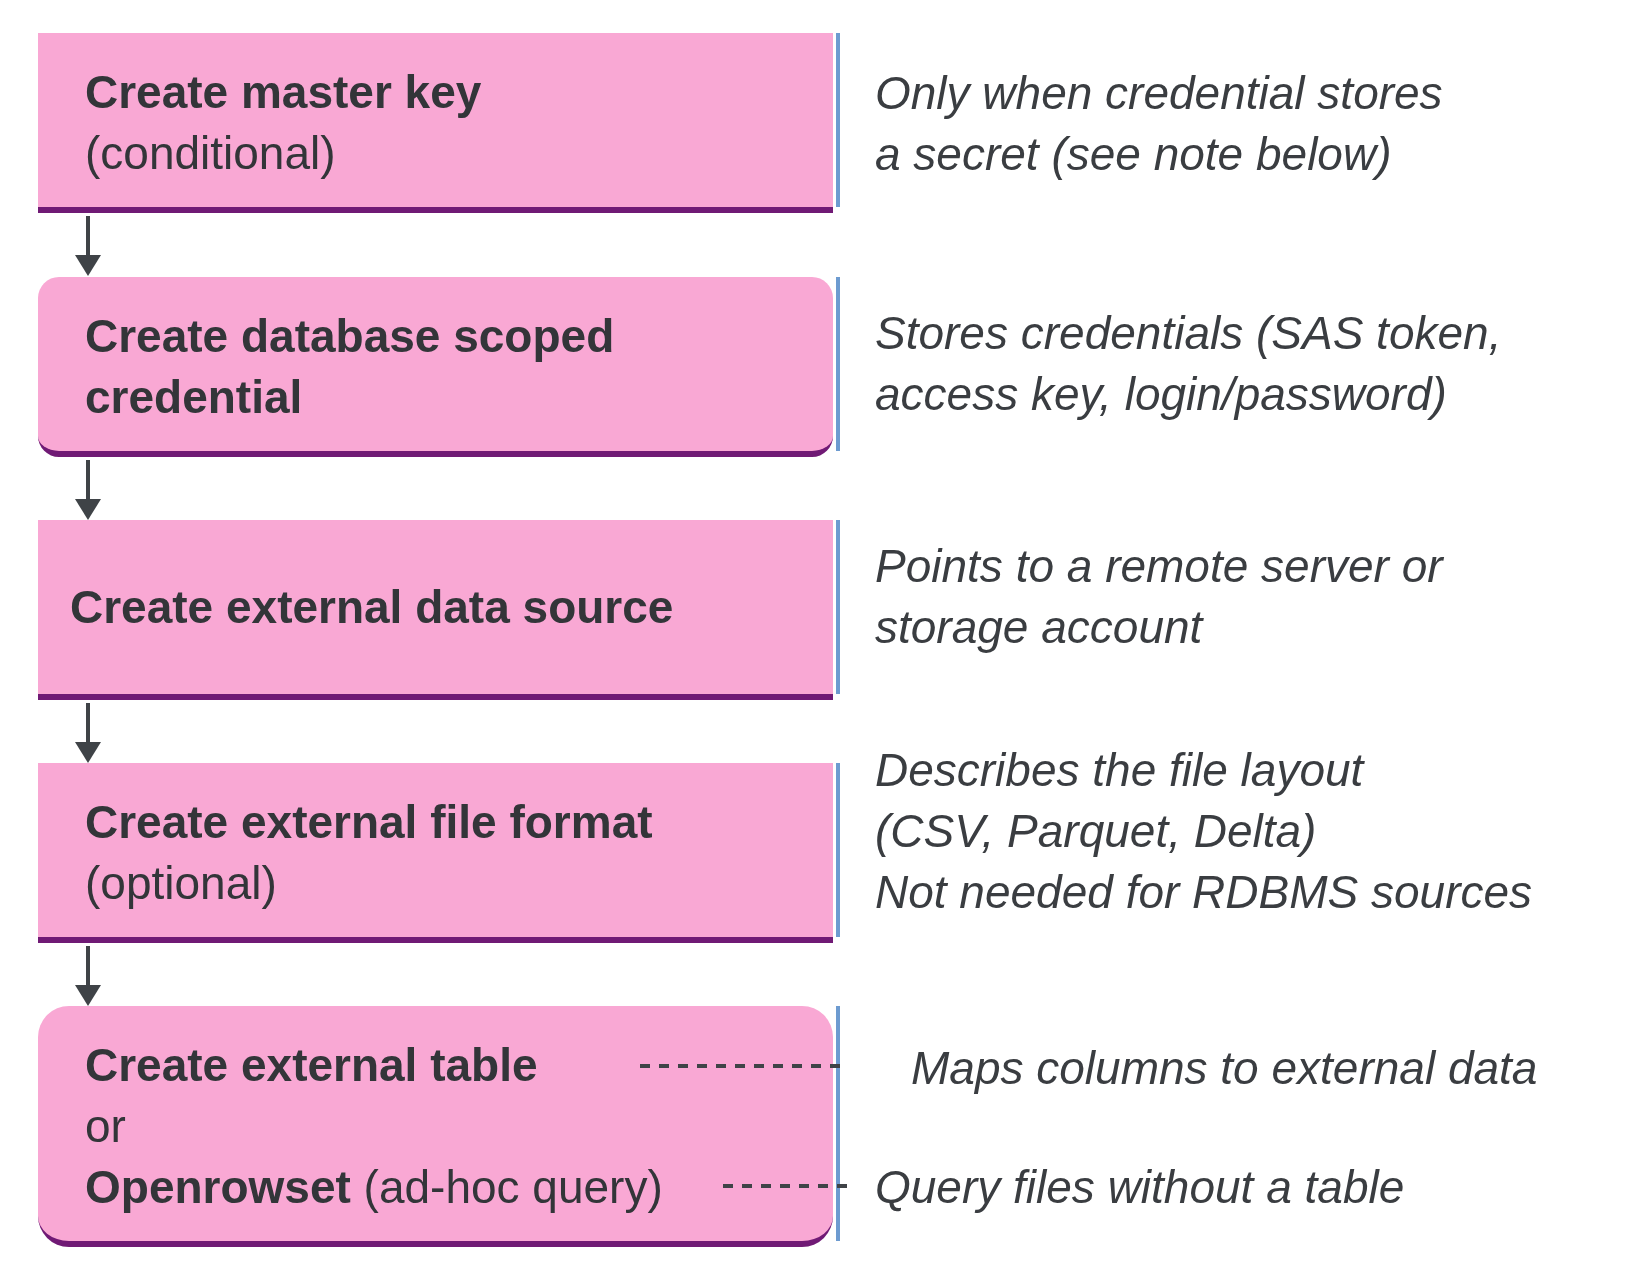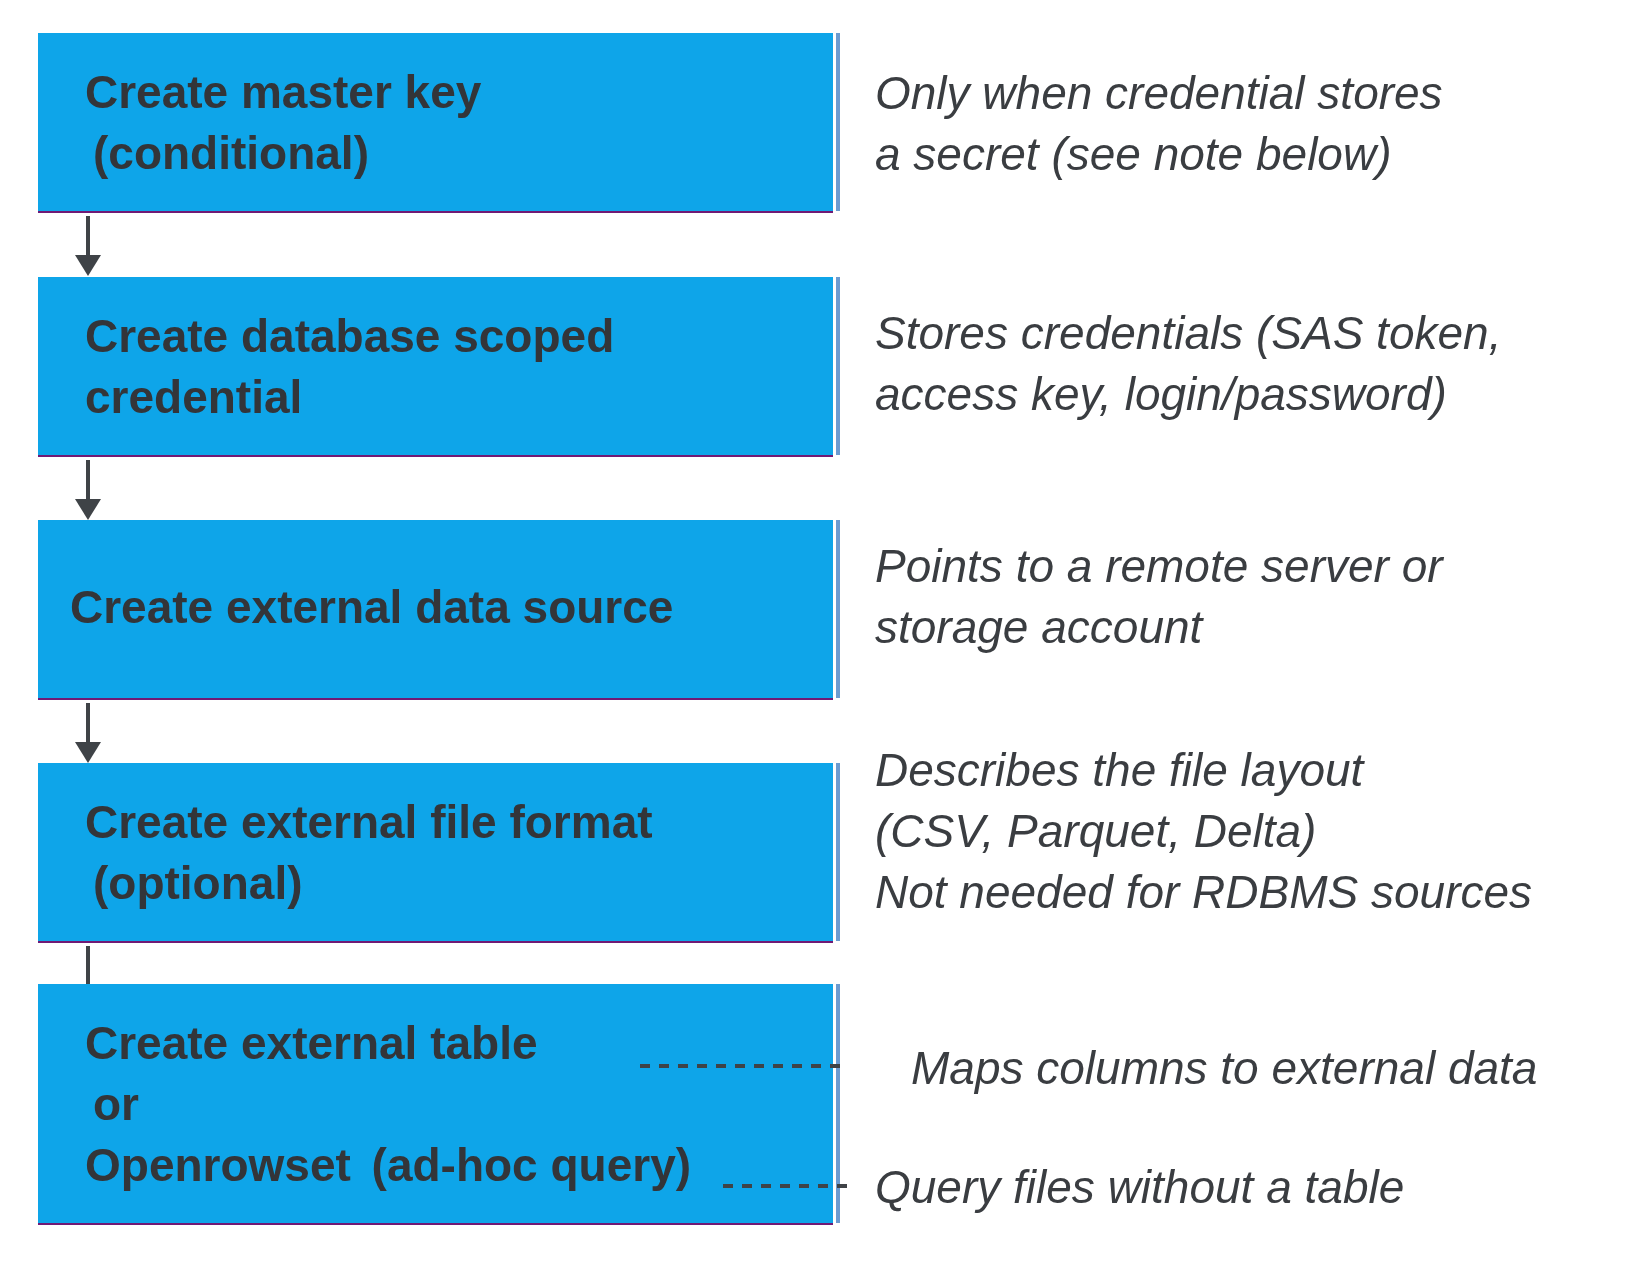"Create master key" .box { background: #0ea5e9 -> #f9a8d4; border-bottom: 2px solid #701a75 -> 6px solid #701a75 }
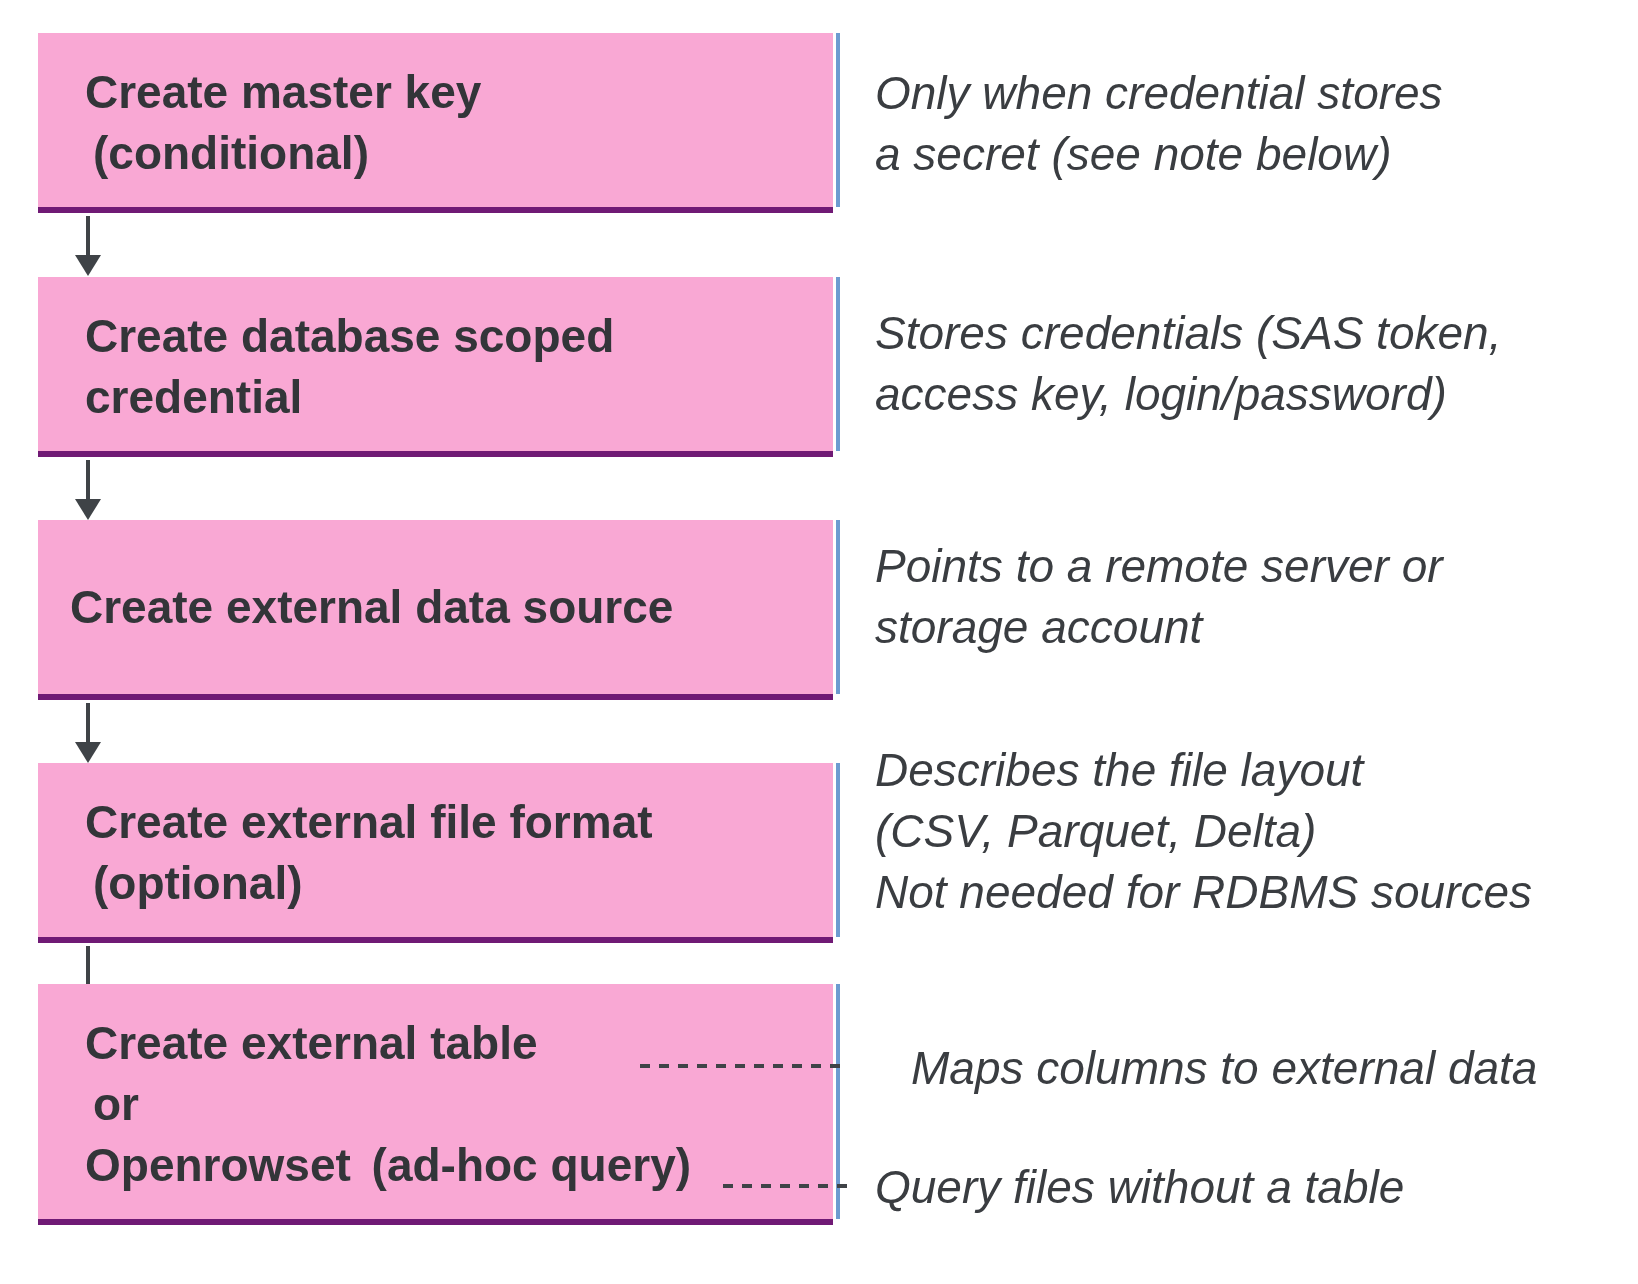"(conditional)" .box .r { font-weight: 700 -> 400; margin-left: 8px -> none }
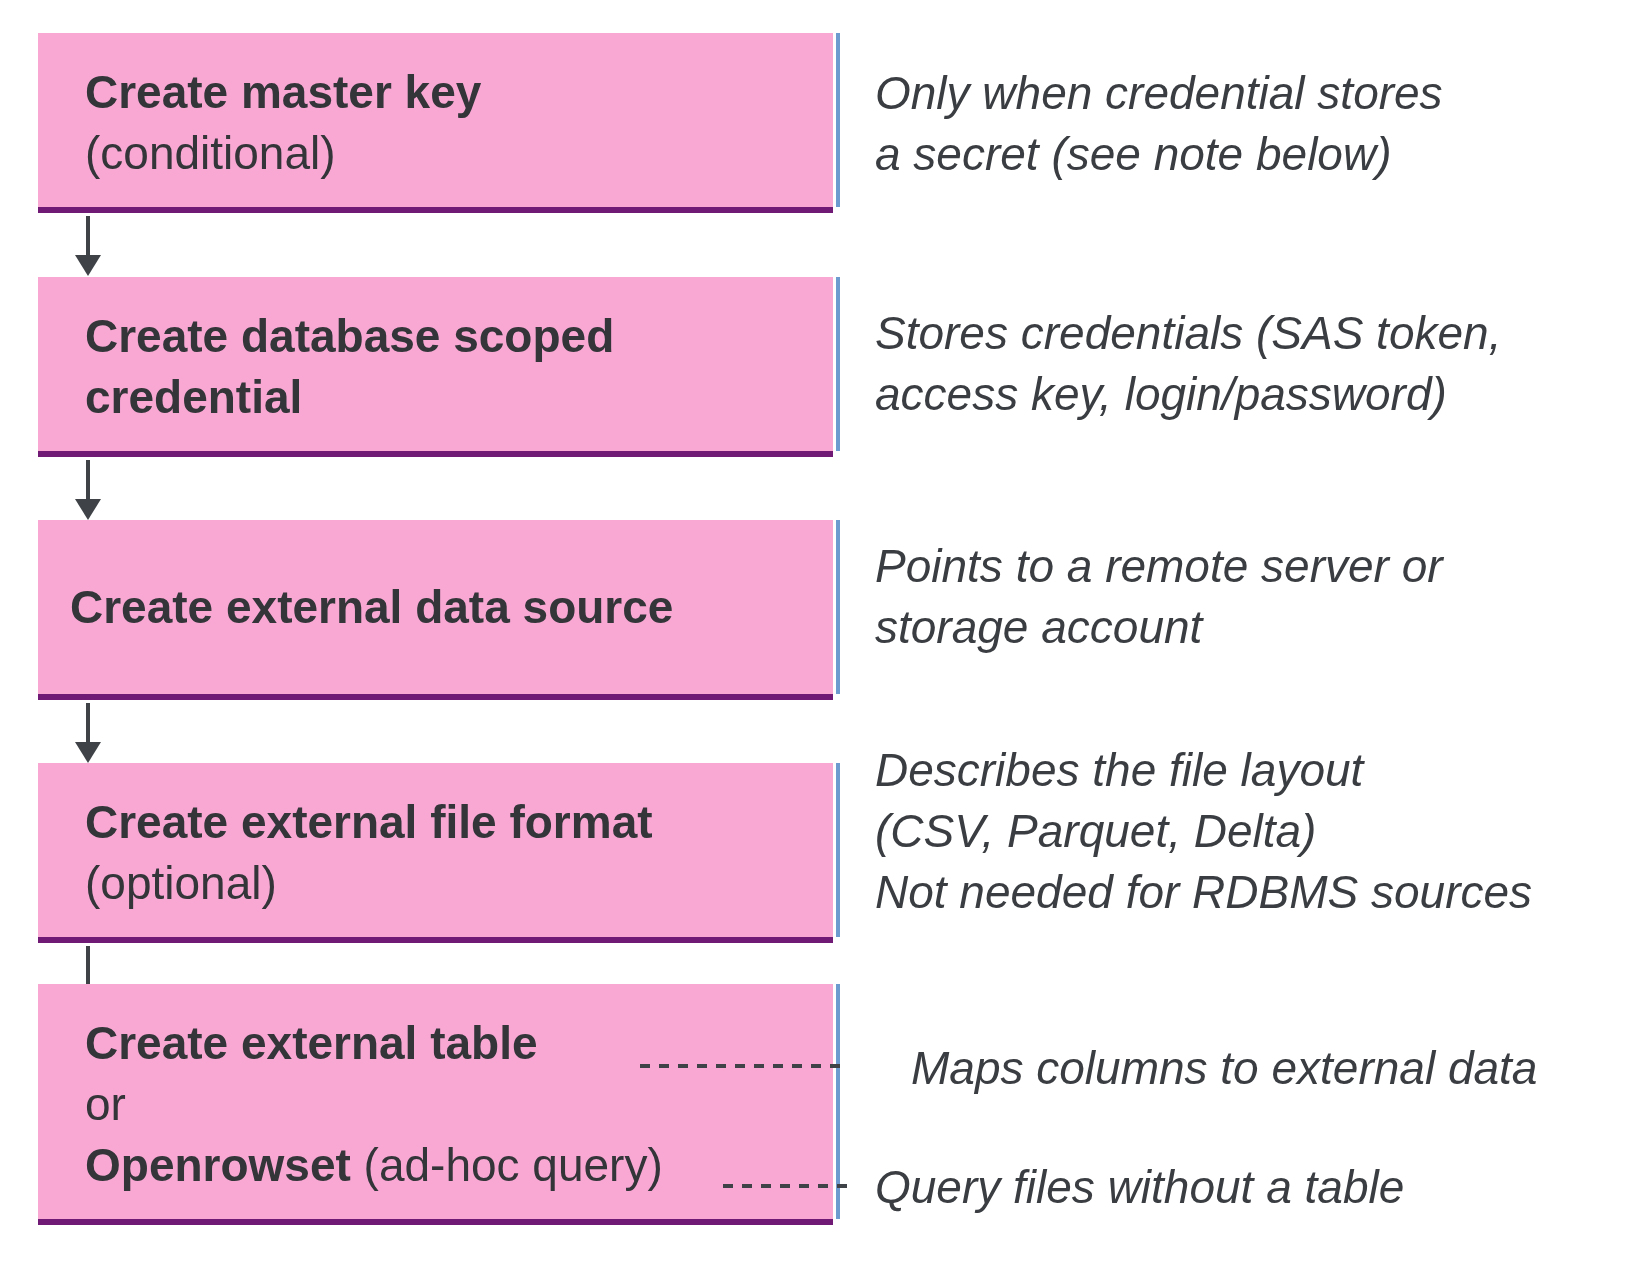"Create database scoped" #box-2 { border-radius: none -> 21px }
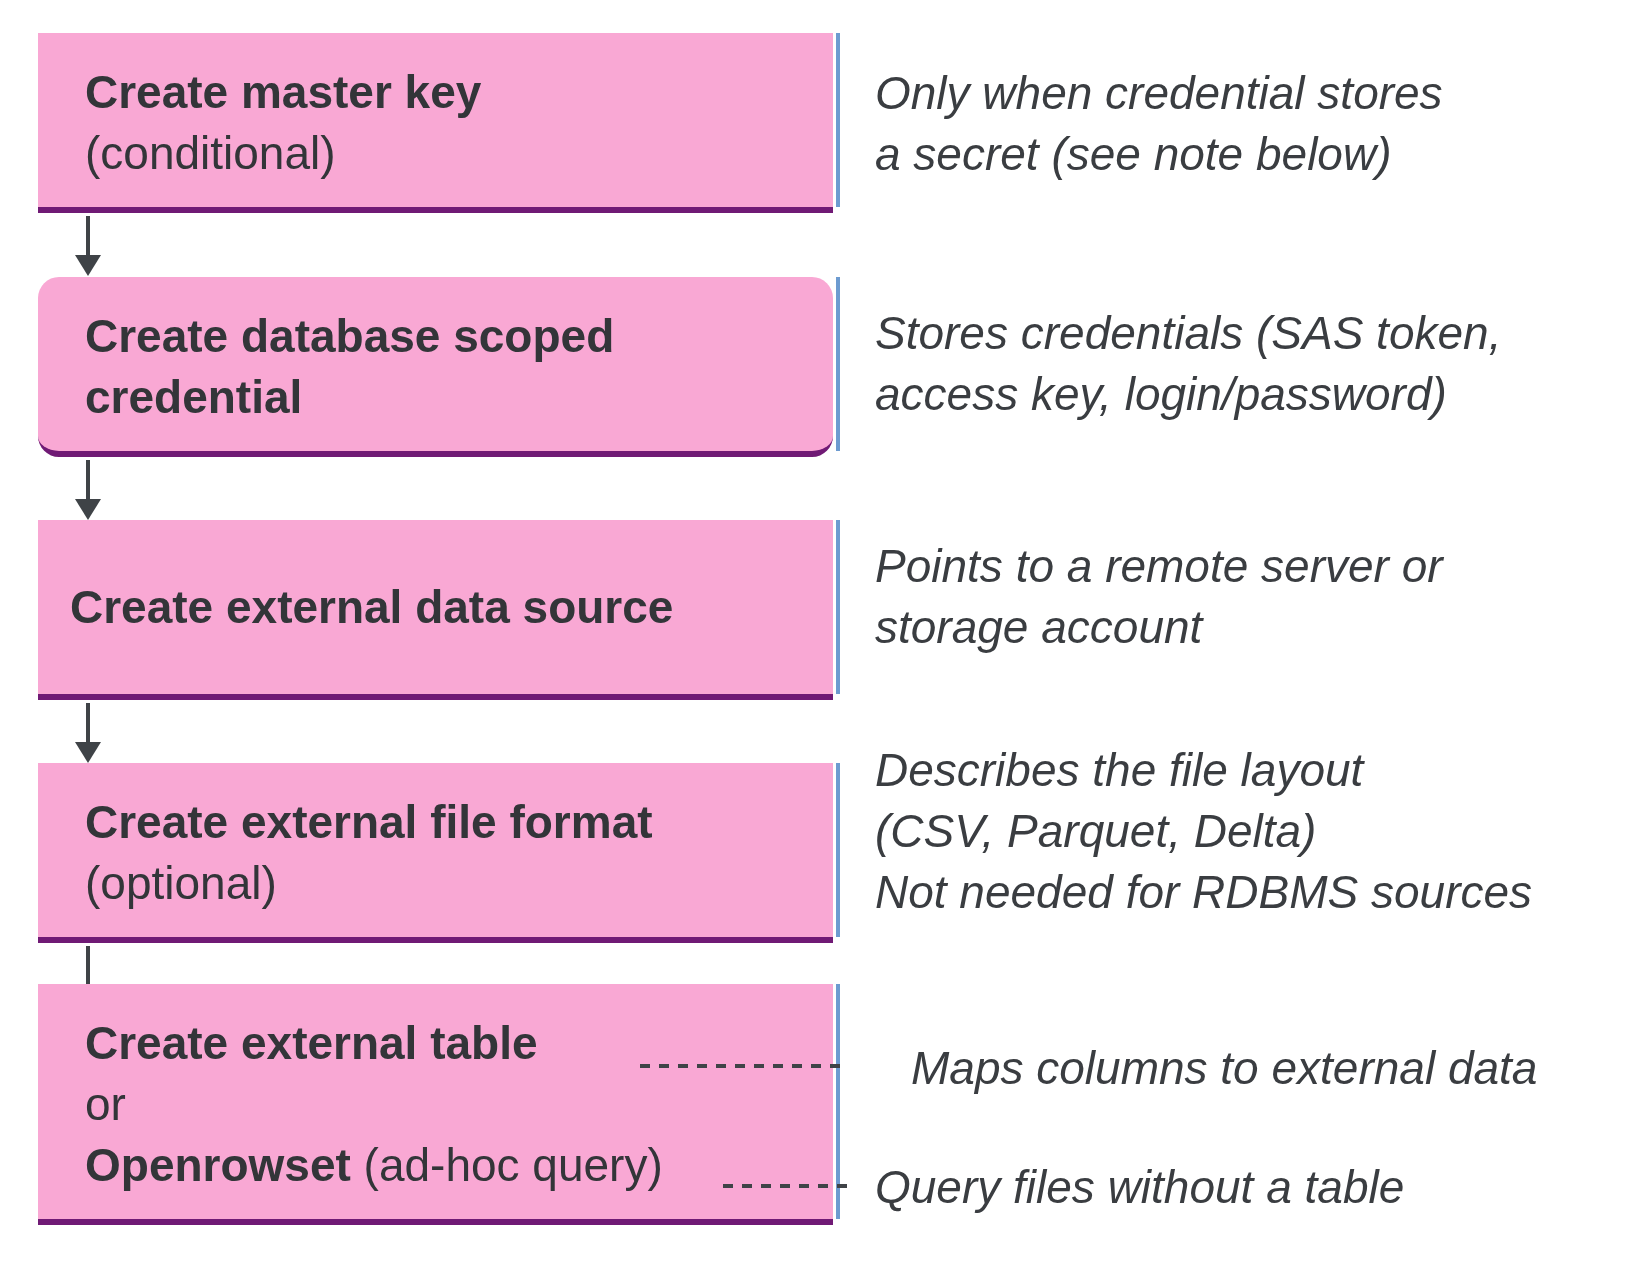"Create external table" #box-5 { border-radius: none -> 31px; top: 984px -> 1006px }
